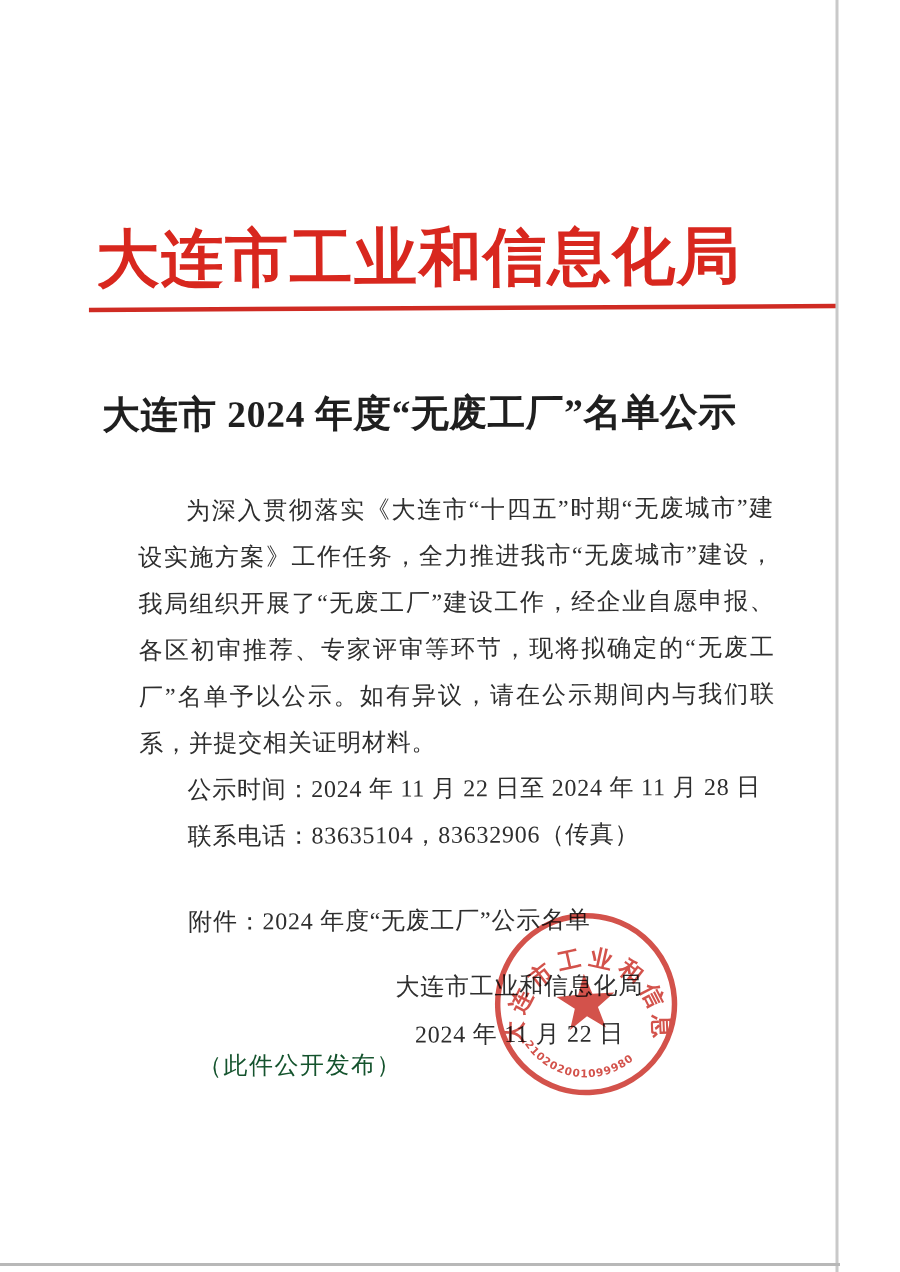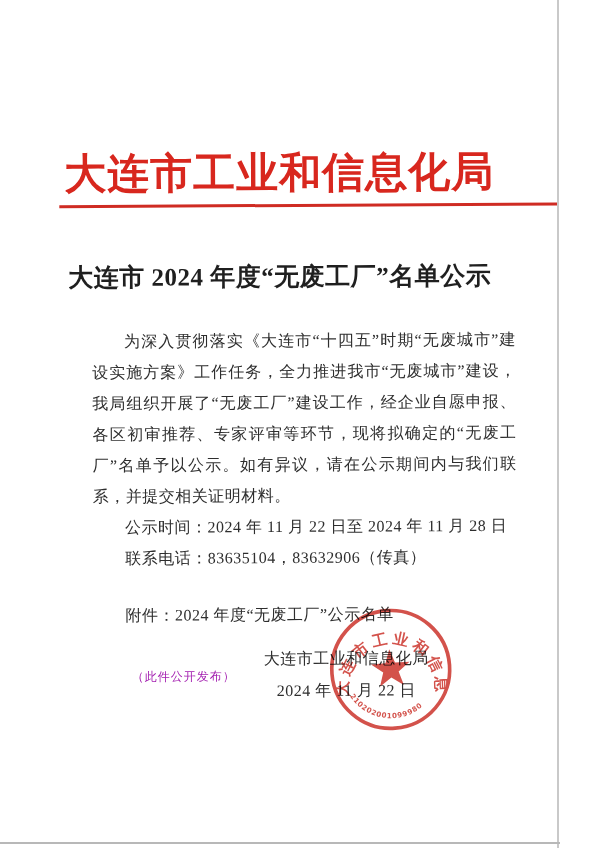"（此件公开发布）" .footer-note { color: #a21caf -> #14532d; font-size: 12px -> 16px; top: 668px -> 700px }
